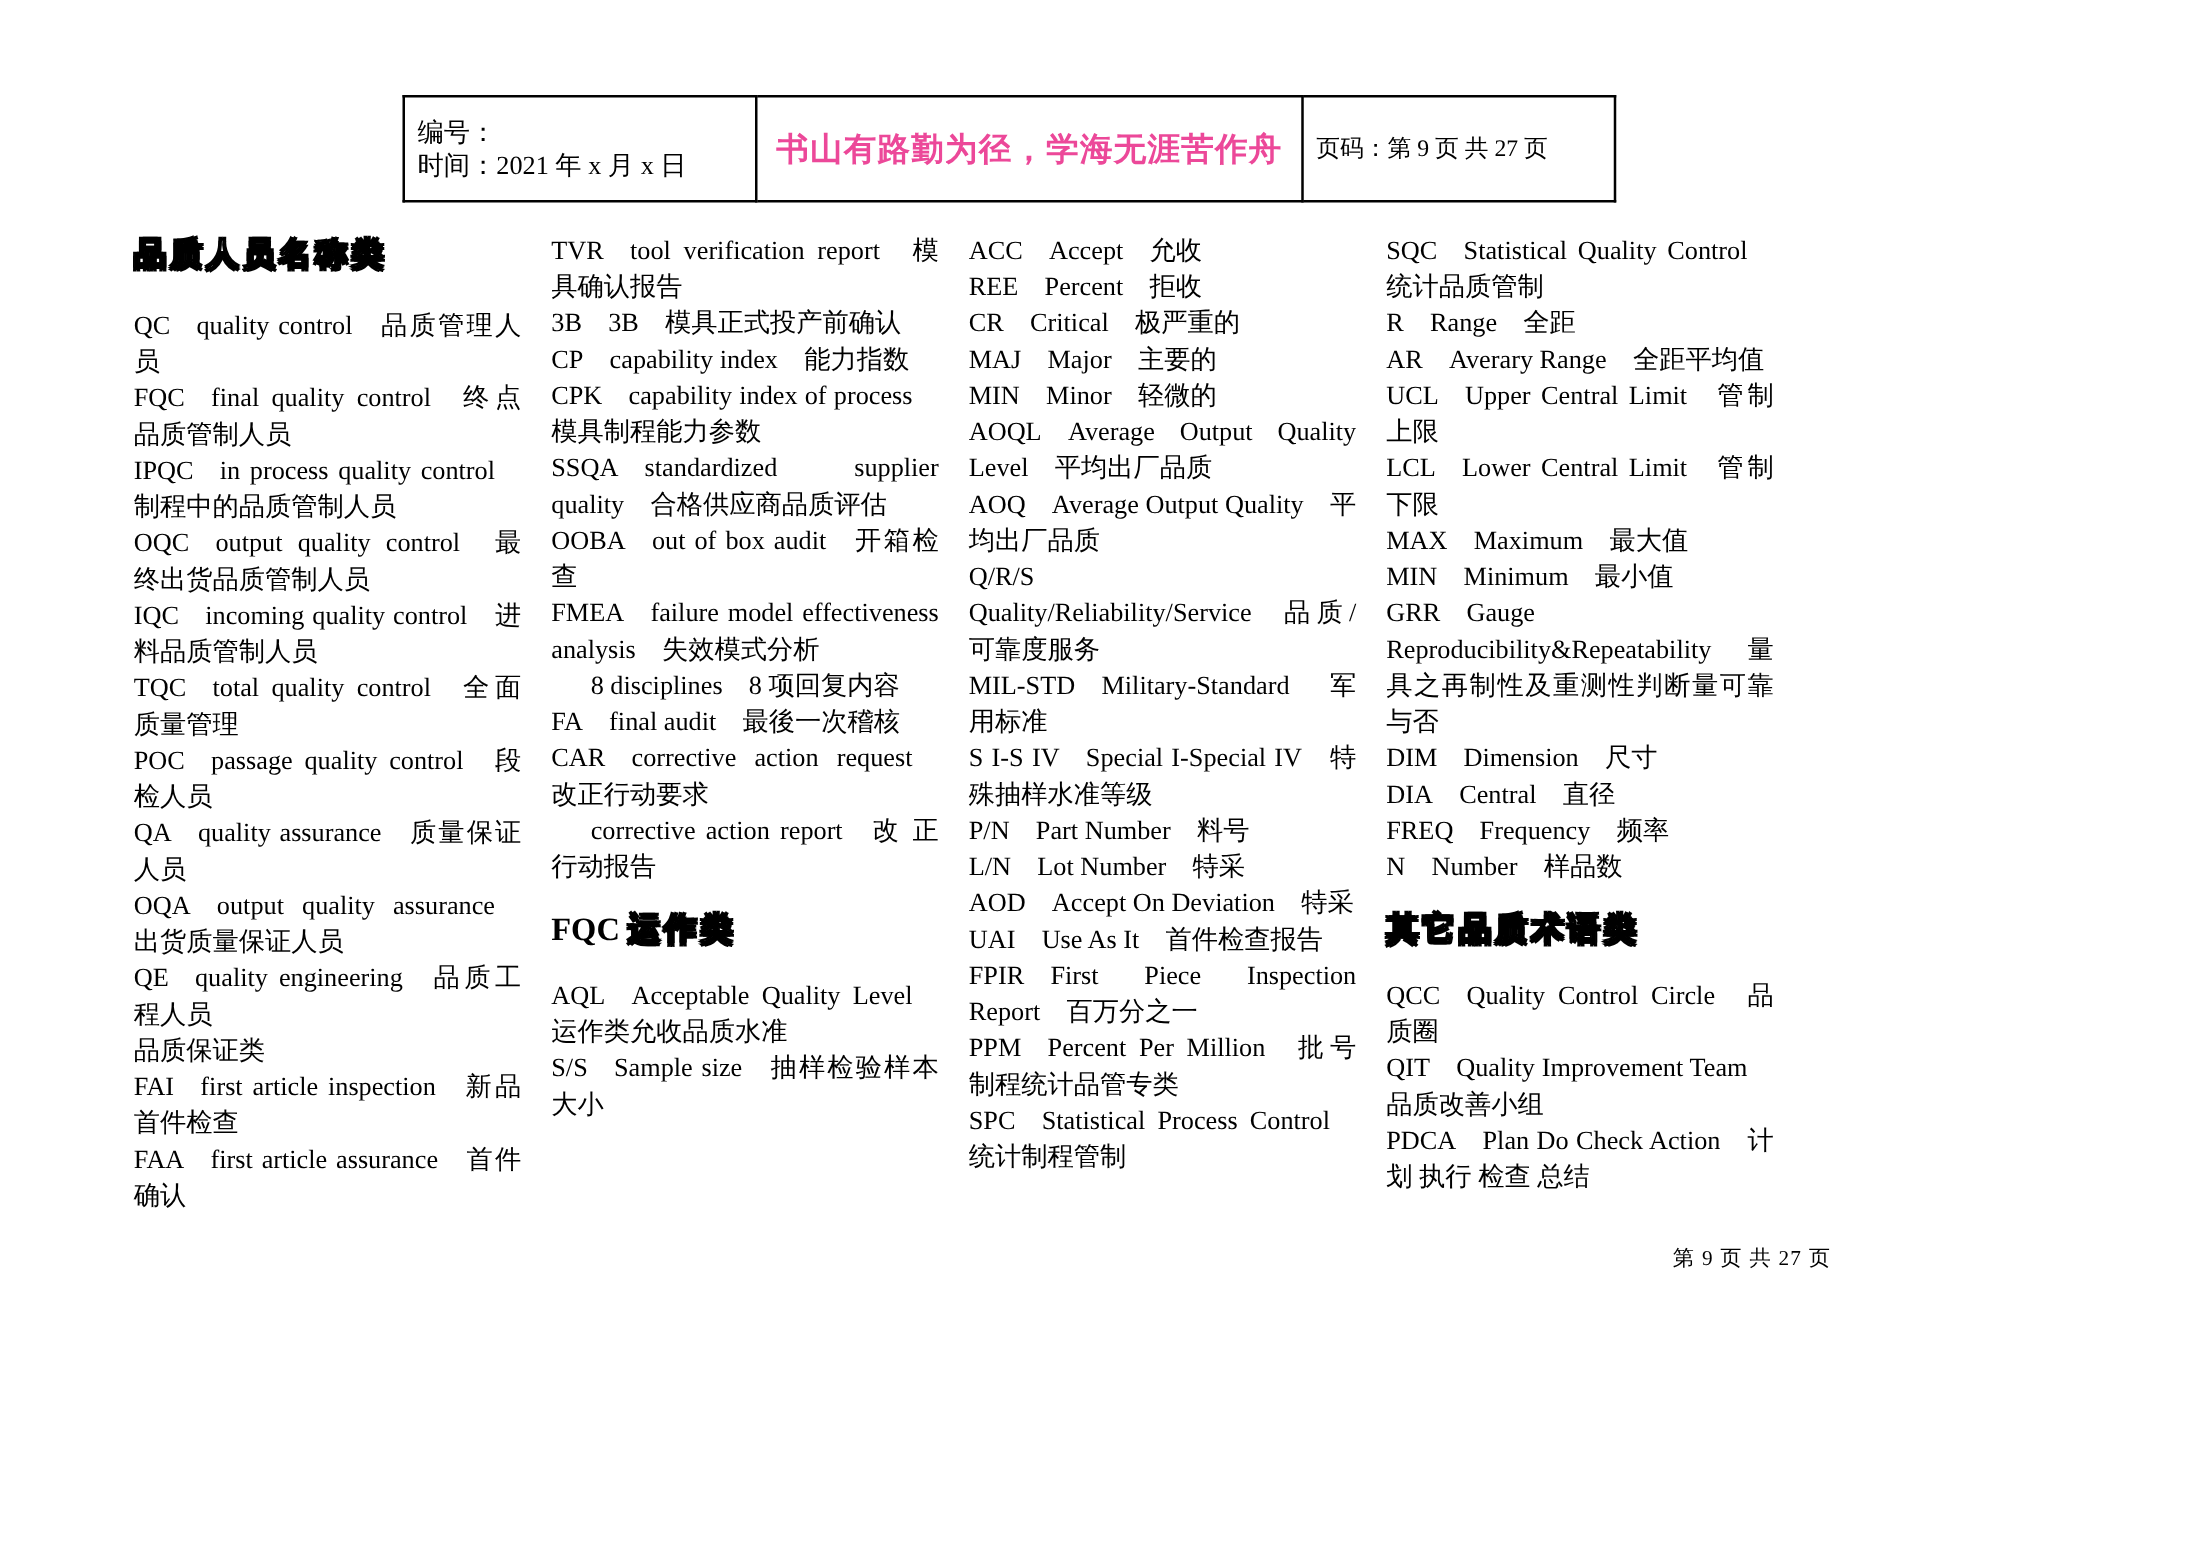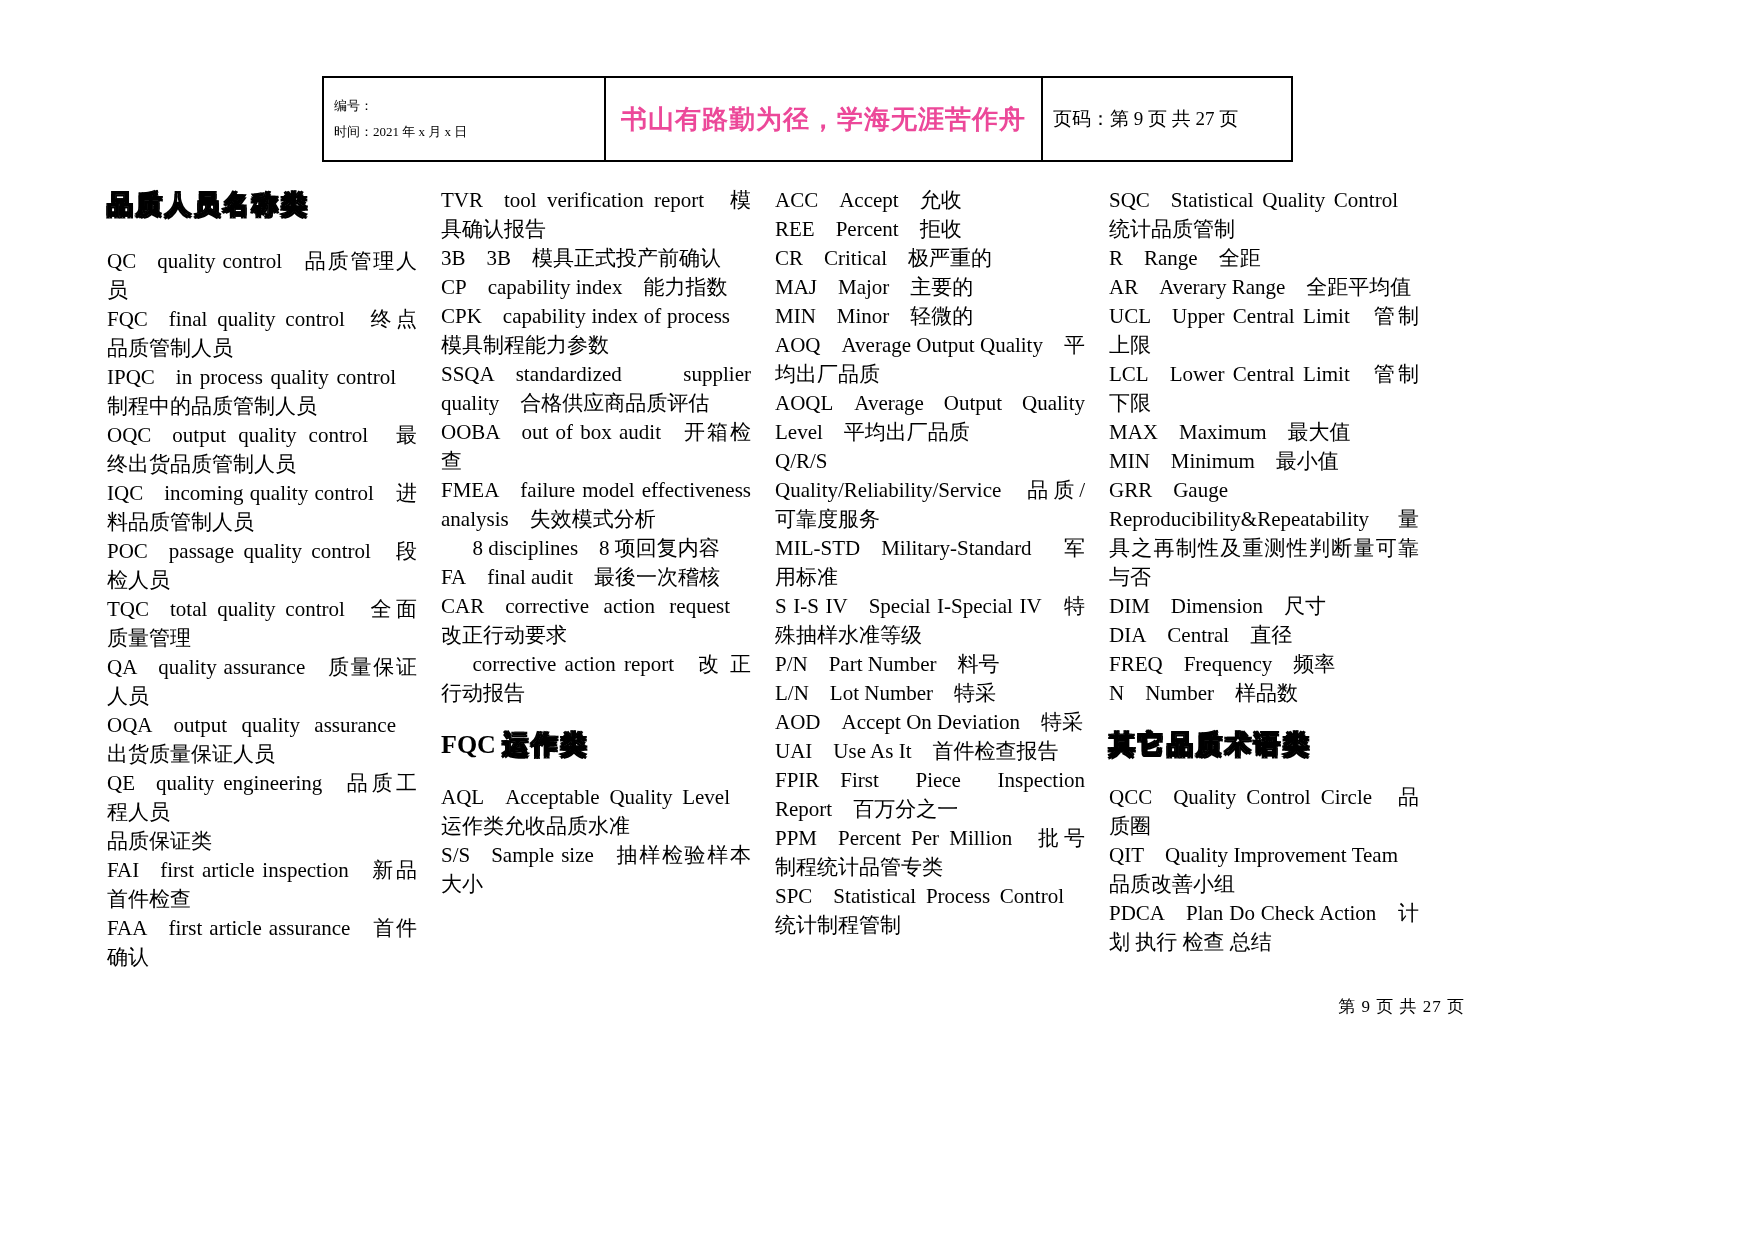"编号：" .hdr-cell-meta { font-size: 13px -> 21px }
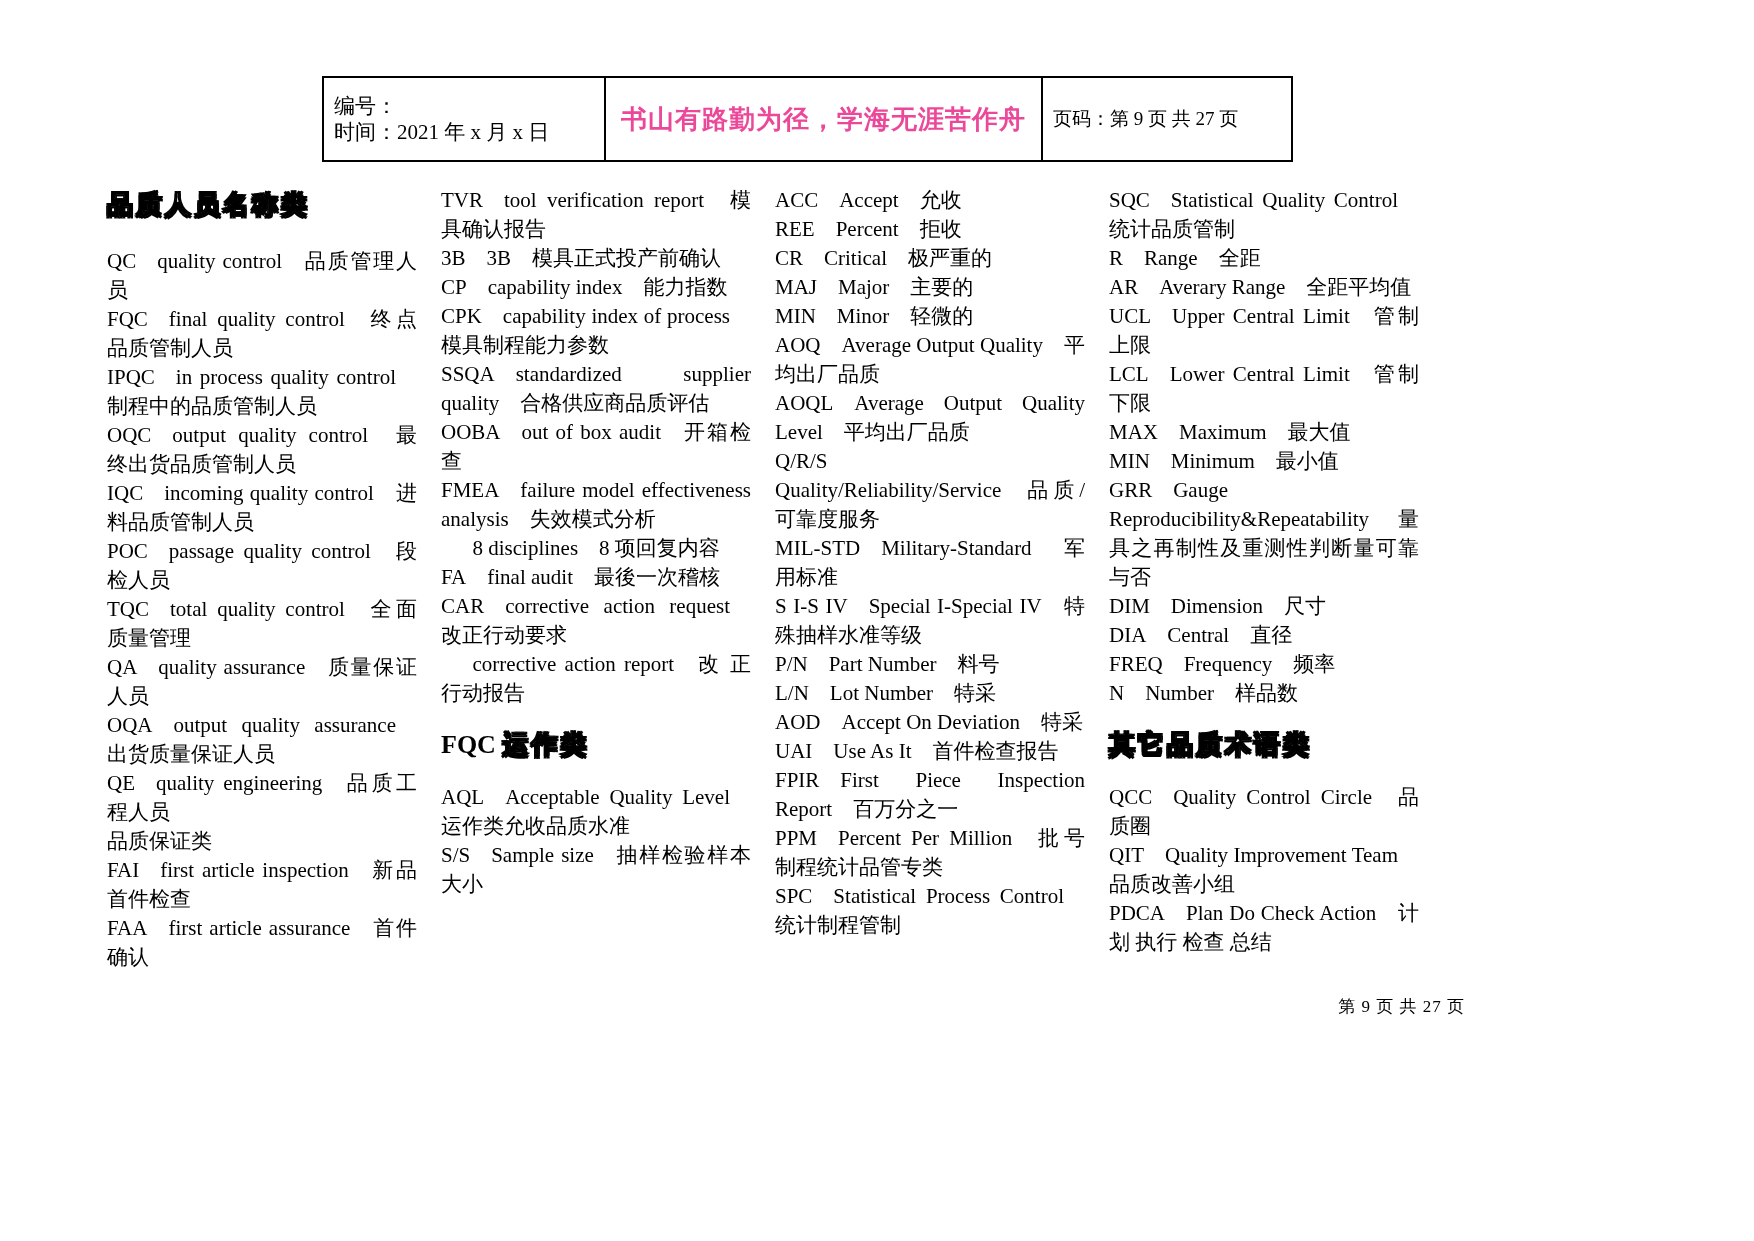"AOQ Average Output Quality 平均出厂品质" p.entry { order: before "AOQL Average Output Quality Level" -> after "AOQL Average Output Quality Level" }
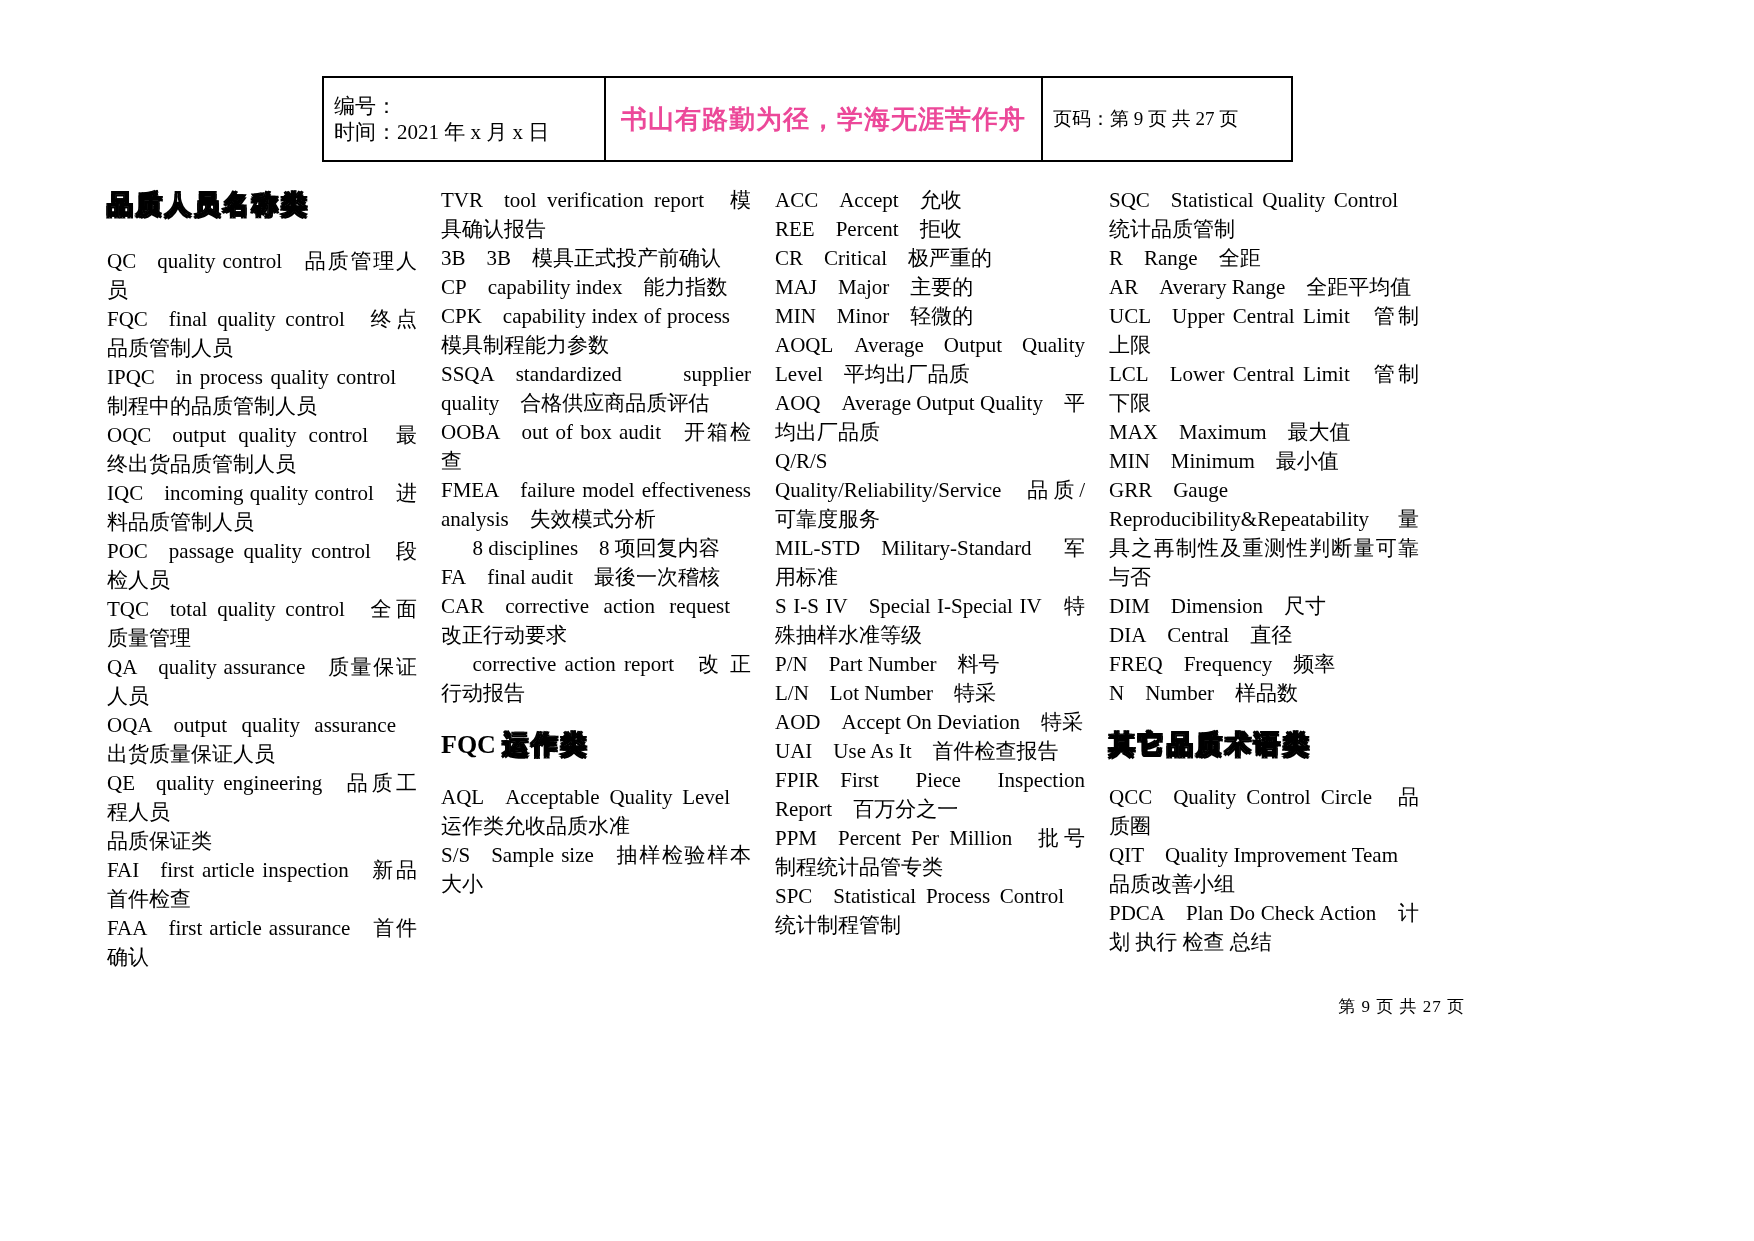"POC passage quality control 段检人员" p.entry { order: before "TQC total quality control 全面质量管理" -> after "TQC total quality control 全面质量管理" }
